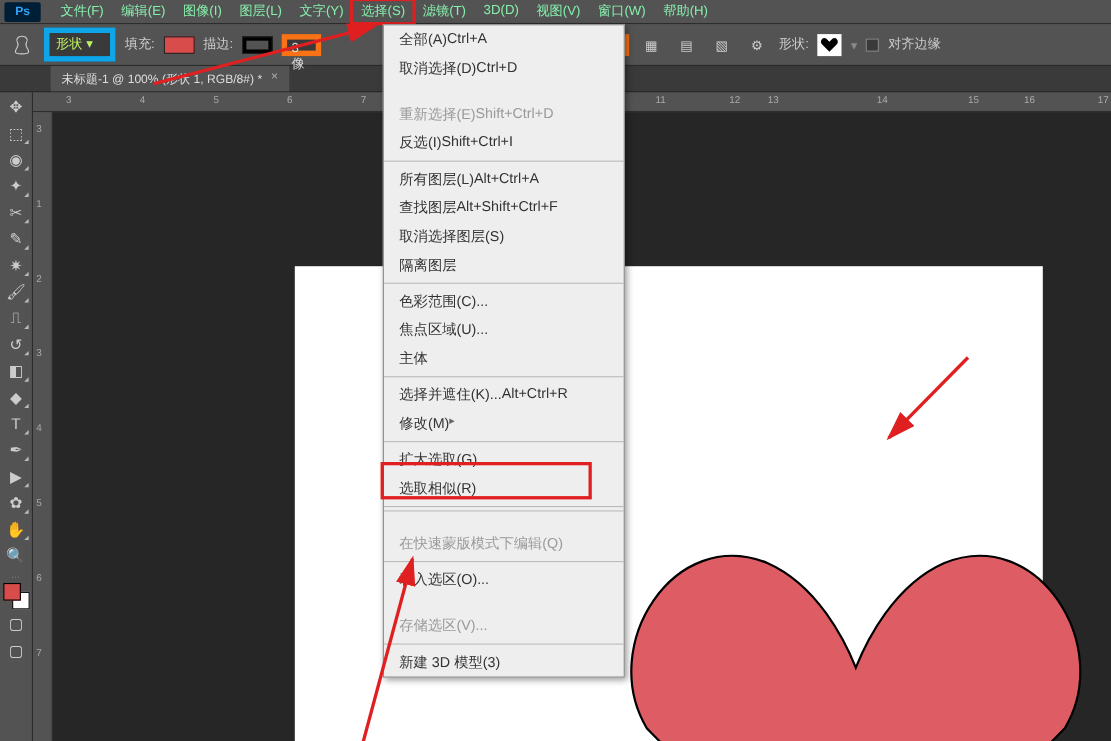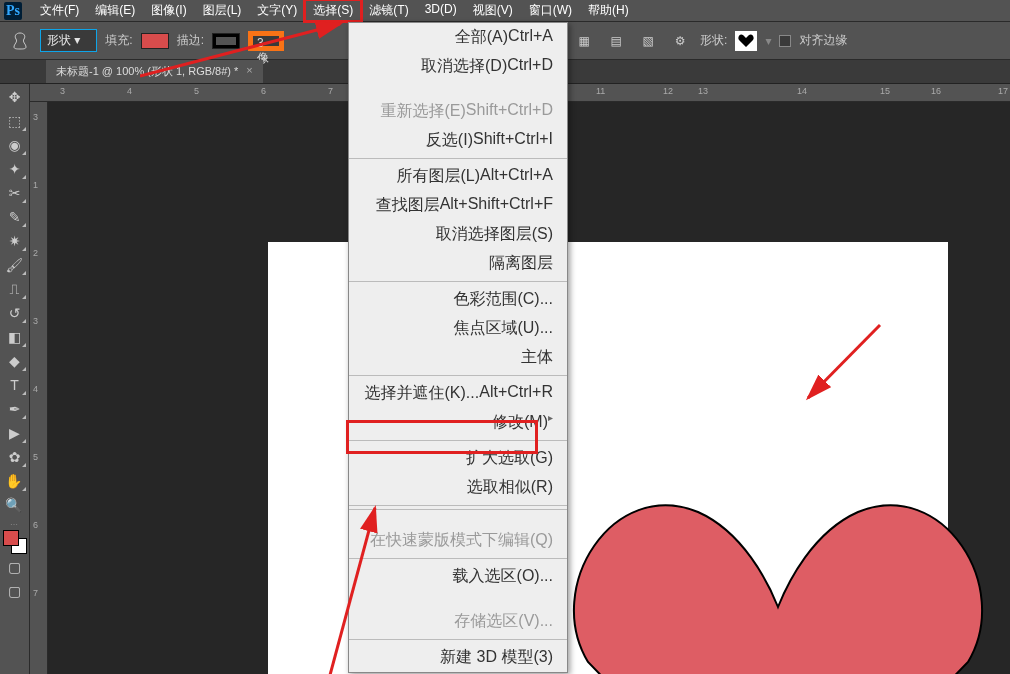"Ps" .ps-logo { font-family: Liberation Serif, serif -> none; font-size: 14px -> 11px; width: 18px -> 33px }
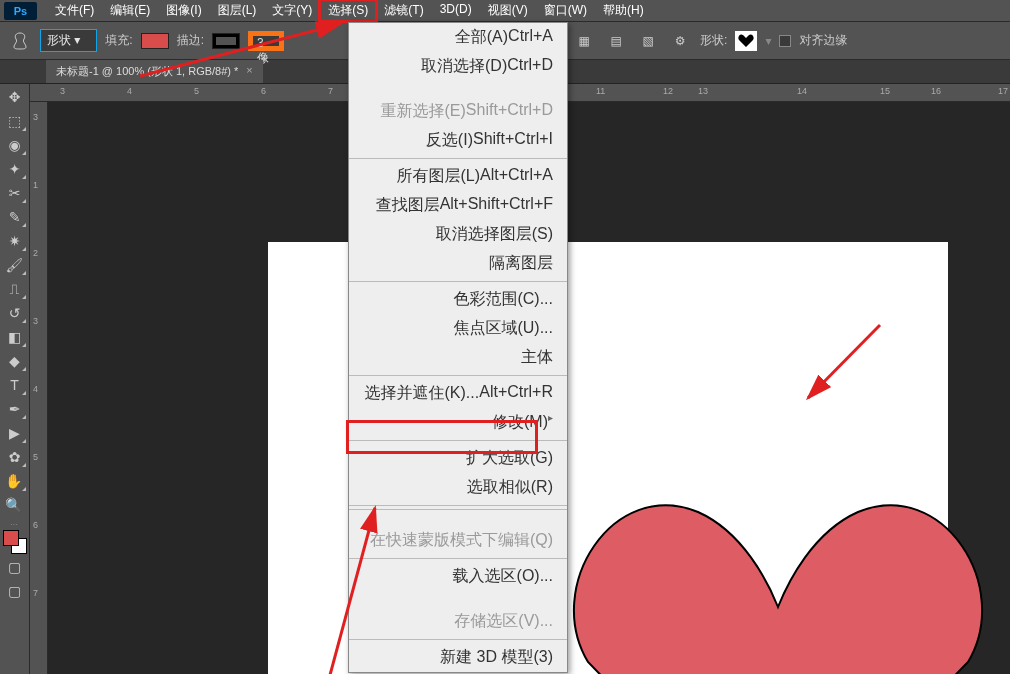"文件(F)" .menu-item { color: #ffffff -> #86efac }
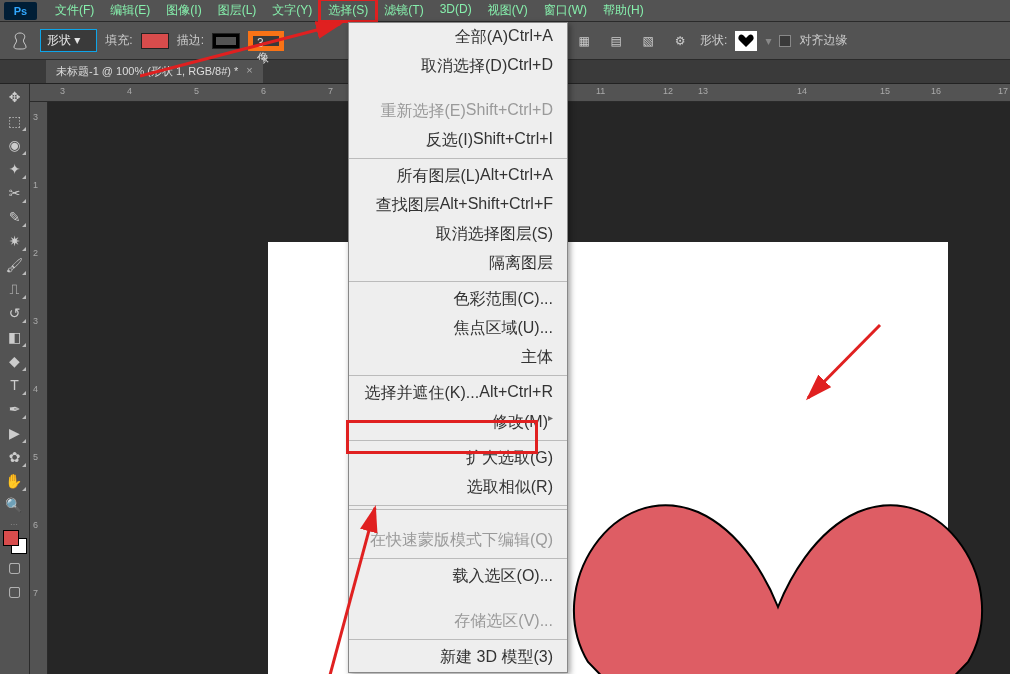"形状 ▾" .opt-select { border: 1px solid #0ea5e9 -> 5px solid #0ea5e9; color: #e5e5e5 -> #bef264 }
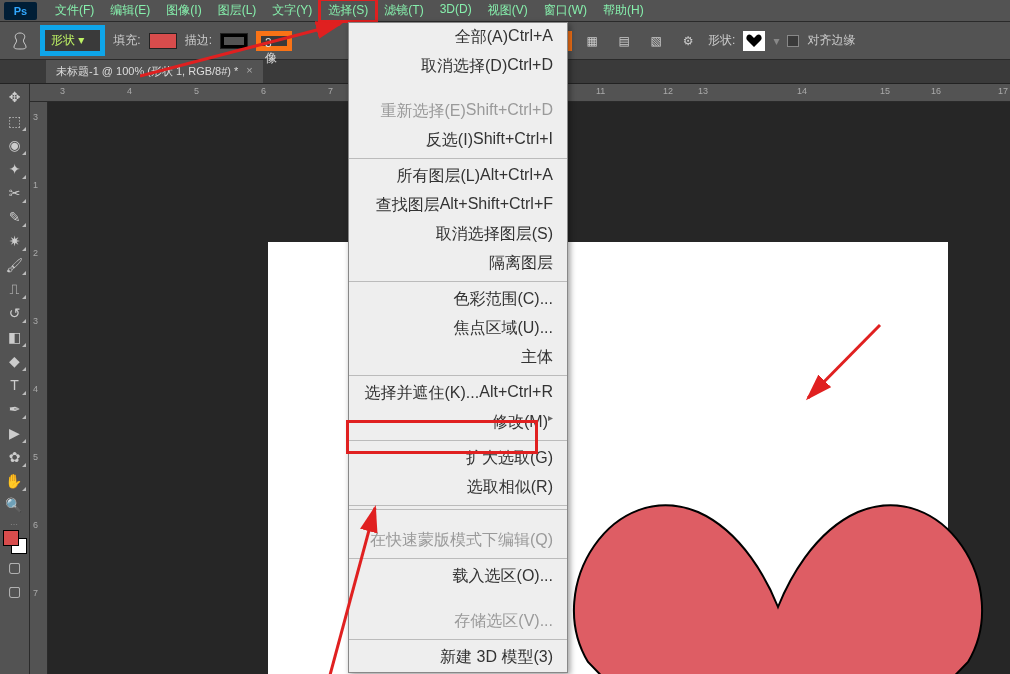"全部(A)" .dd-row { font-size: 16px -> 13px; justify-content: flex-end -> flex-start }
